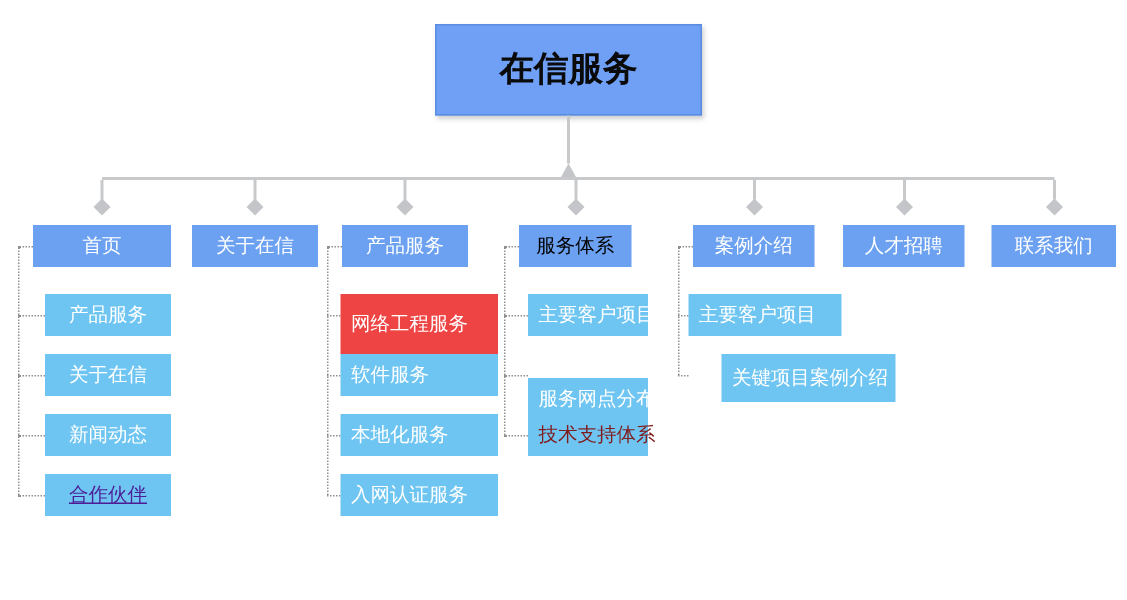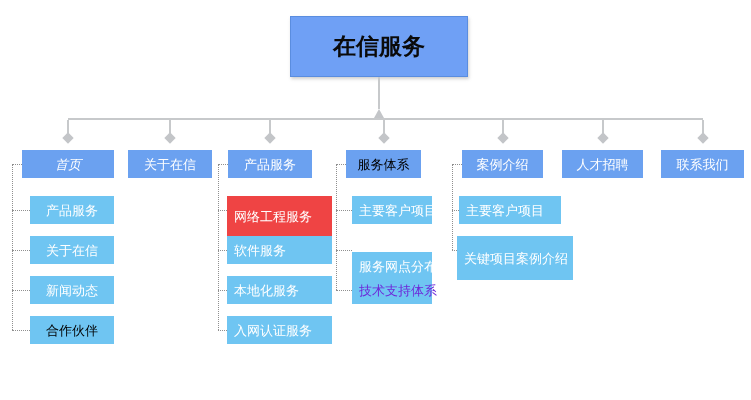"首页" div.node { font-style: italic -> none }
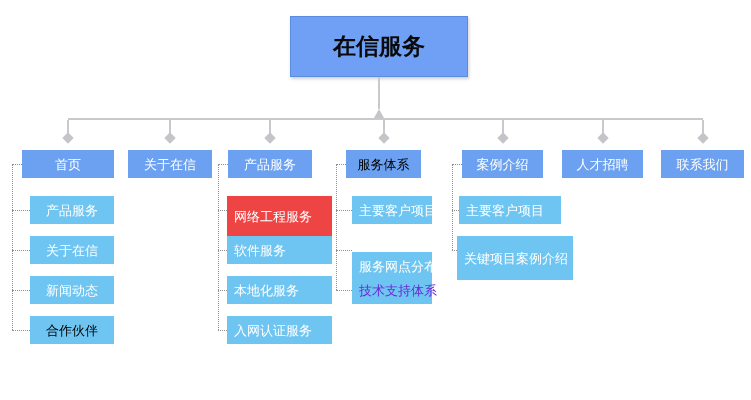"关键项目案例介绍" div.node { height: 44px -> 32px; left: 457px -> 481px }
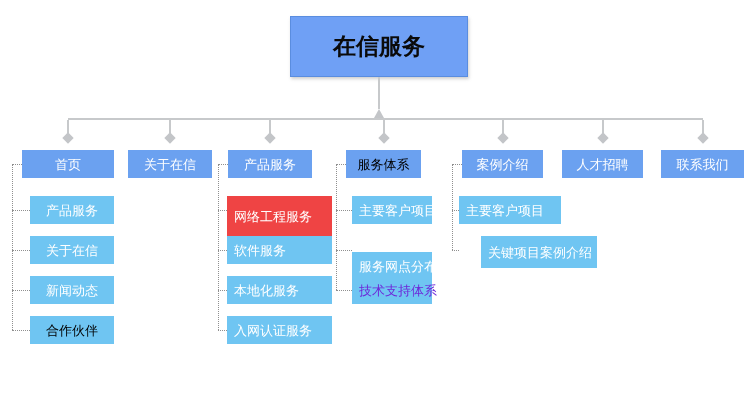"技术支持体系" div.node { color: #6d28d9 -> #7f1d1d }
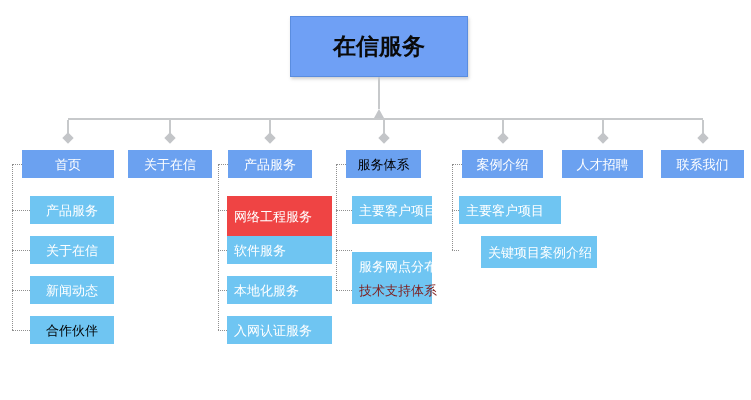"合作伙伴" div.node { color: #000000 -> #4c1d95; text-decoration: none -> underline }
